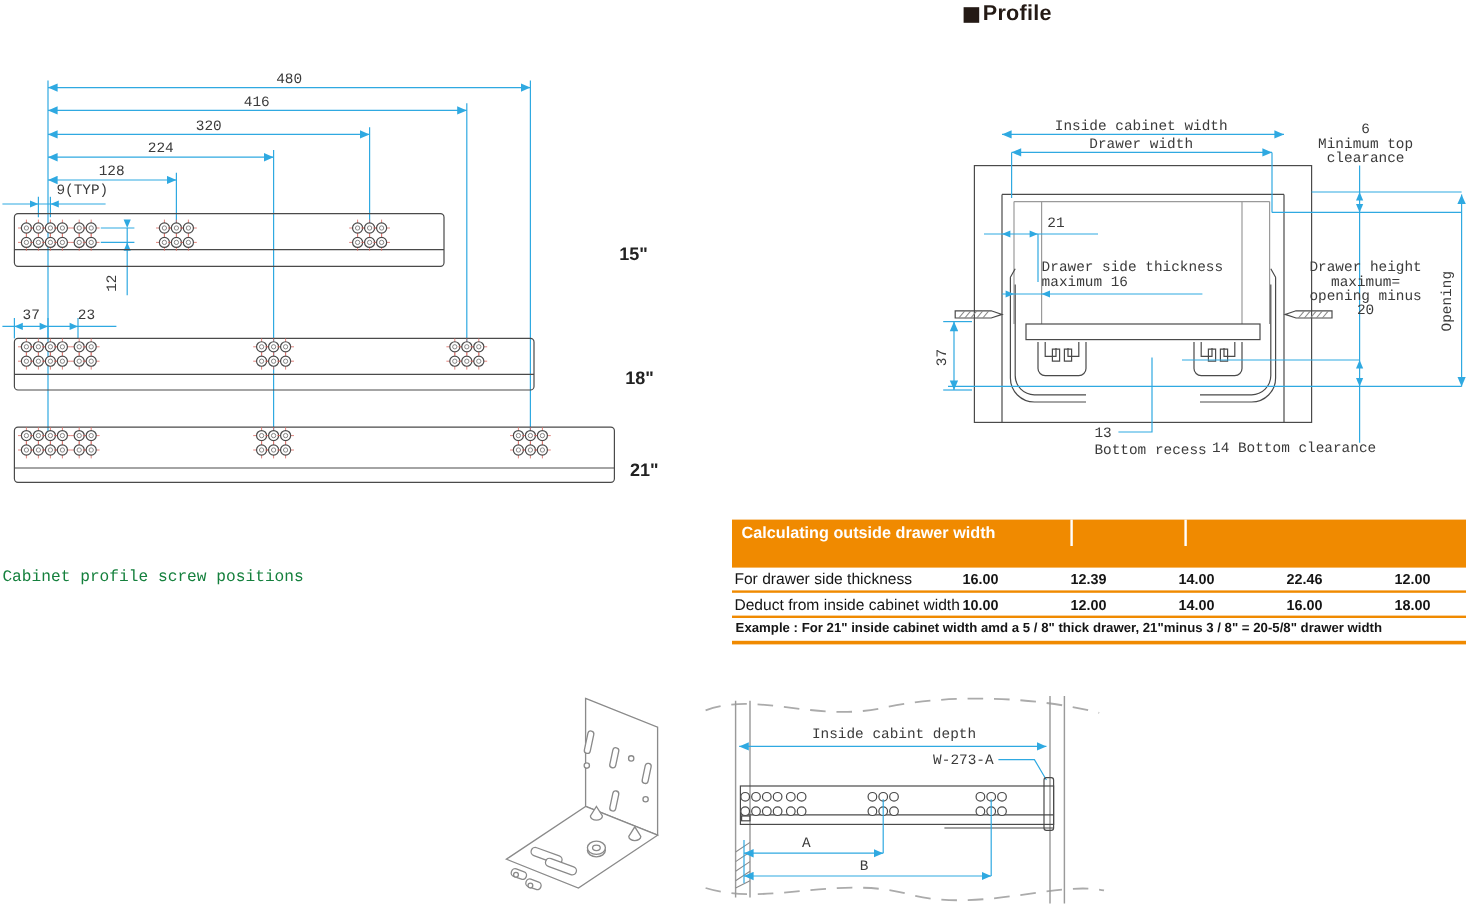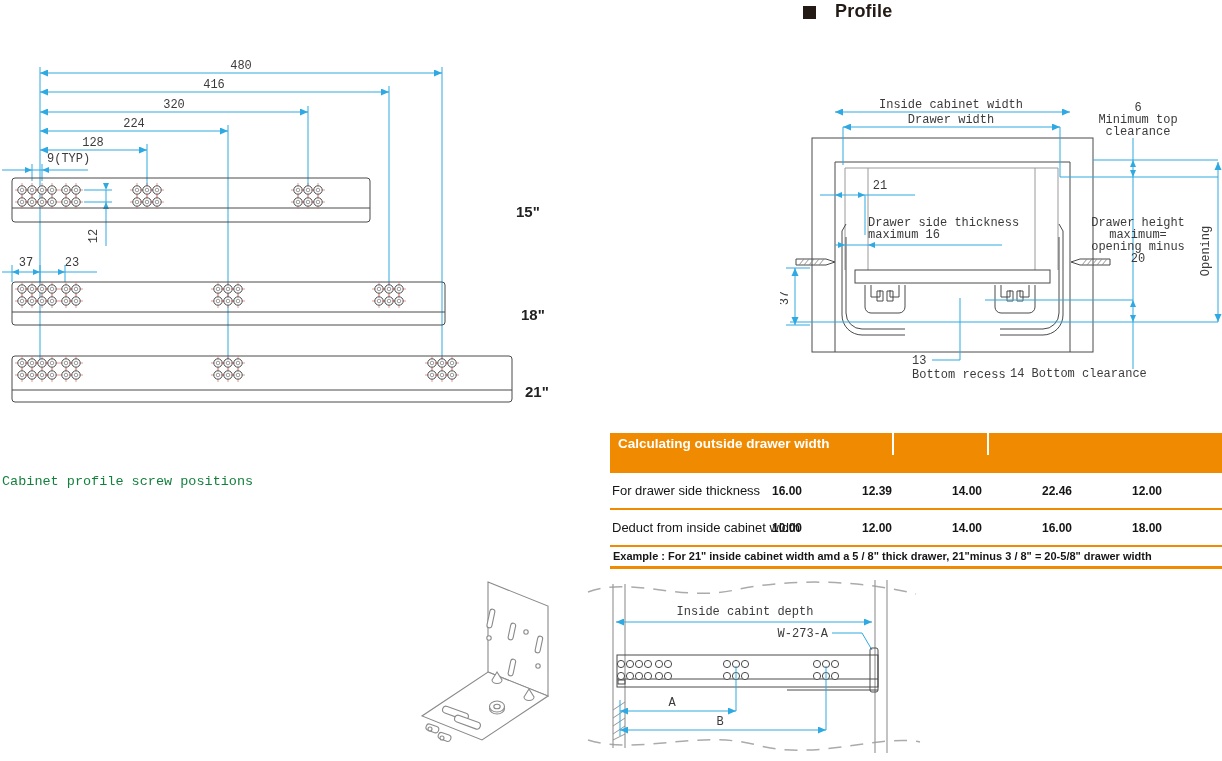"Profile" .profile-heading { gap: 19px -> 3px }
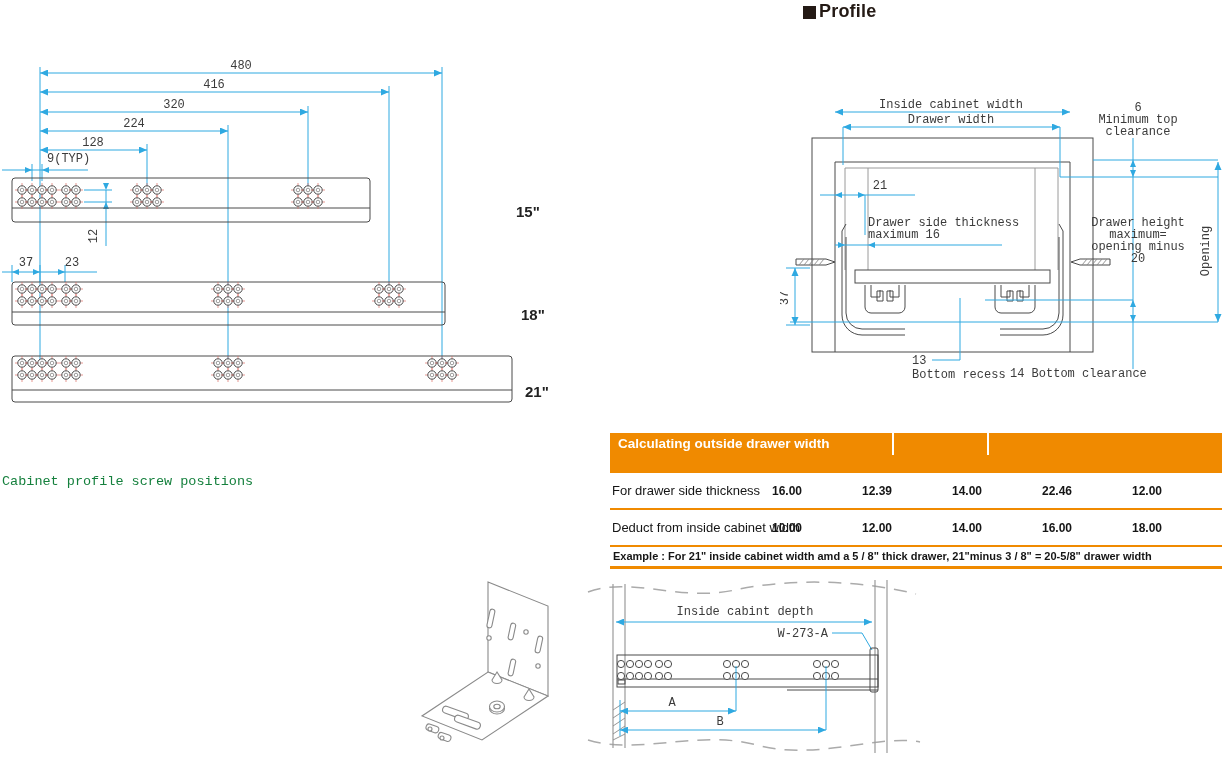"For drawer side thickness" .t-row { height: 37px -> 21px }
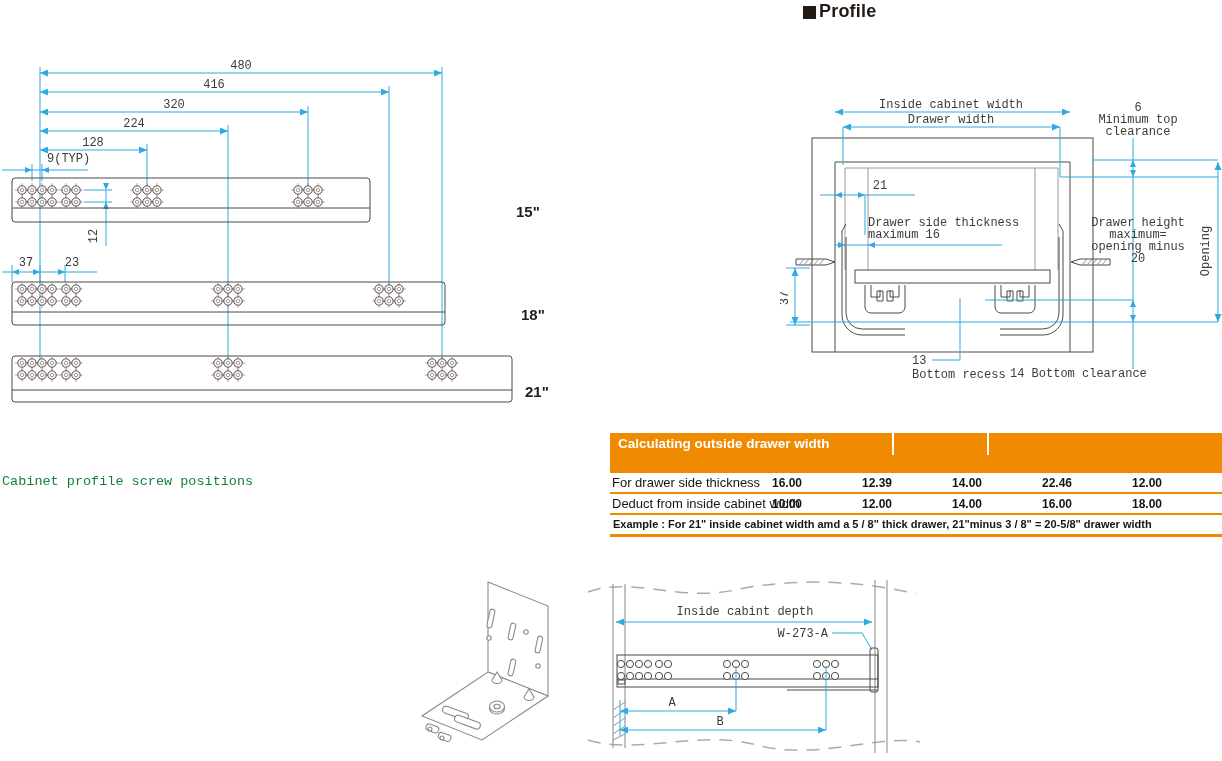"16.00" .t-row .t-val { text-align: none -> center }
